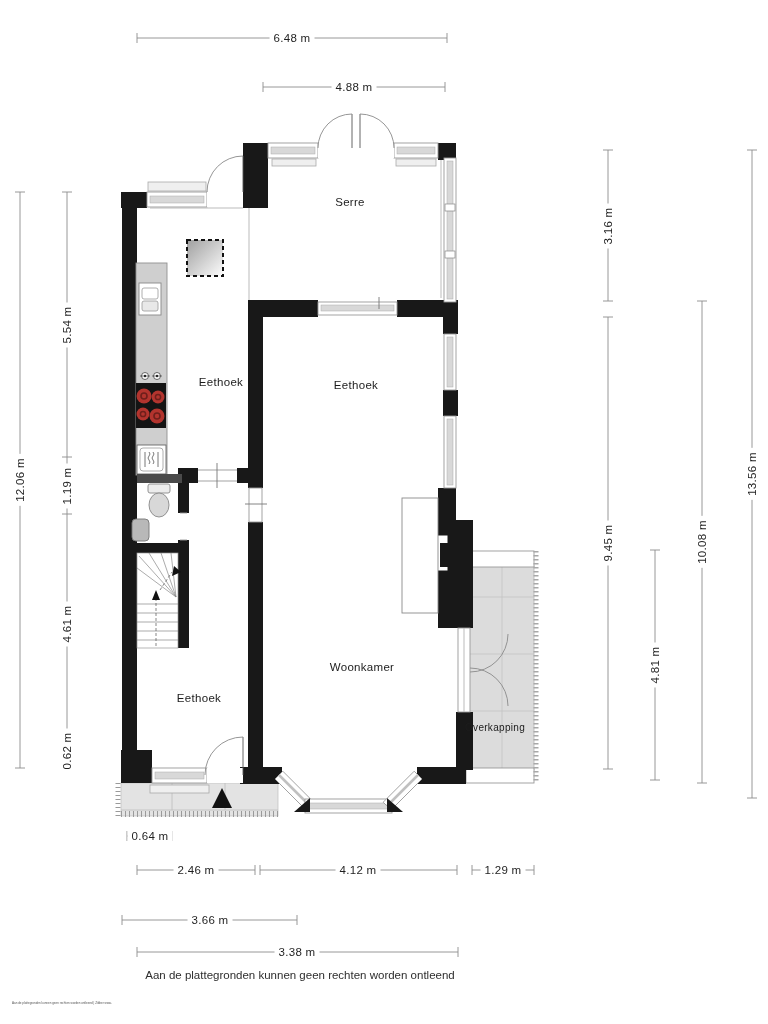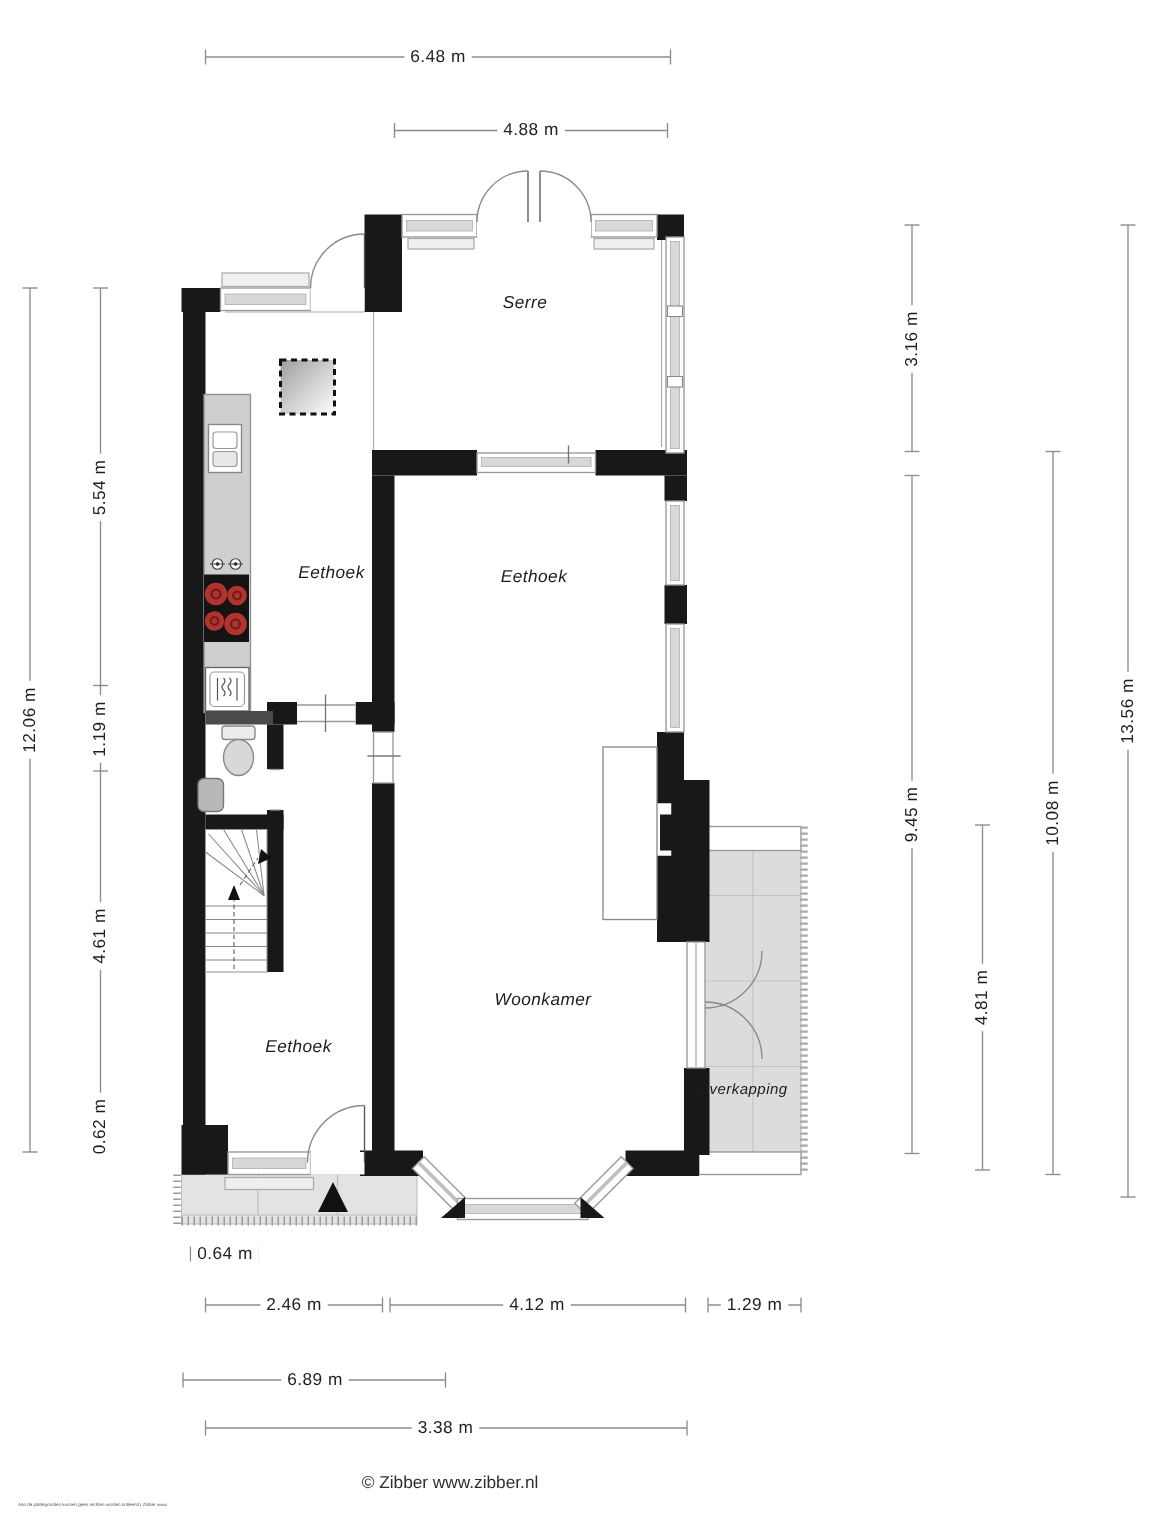"Serre" .room { font-style: italic -> none }
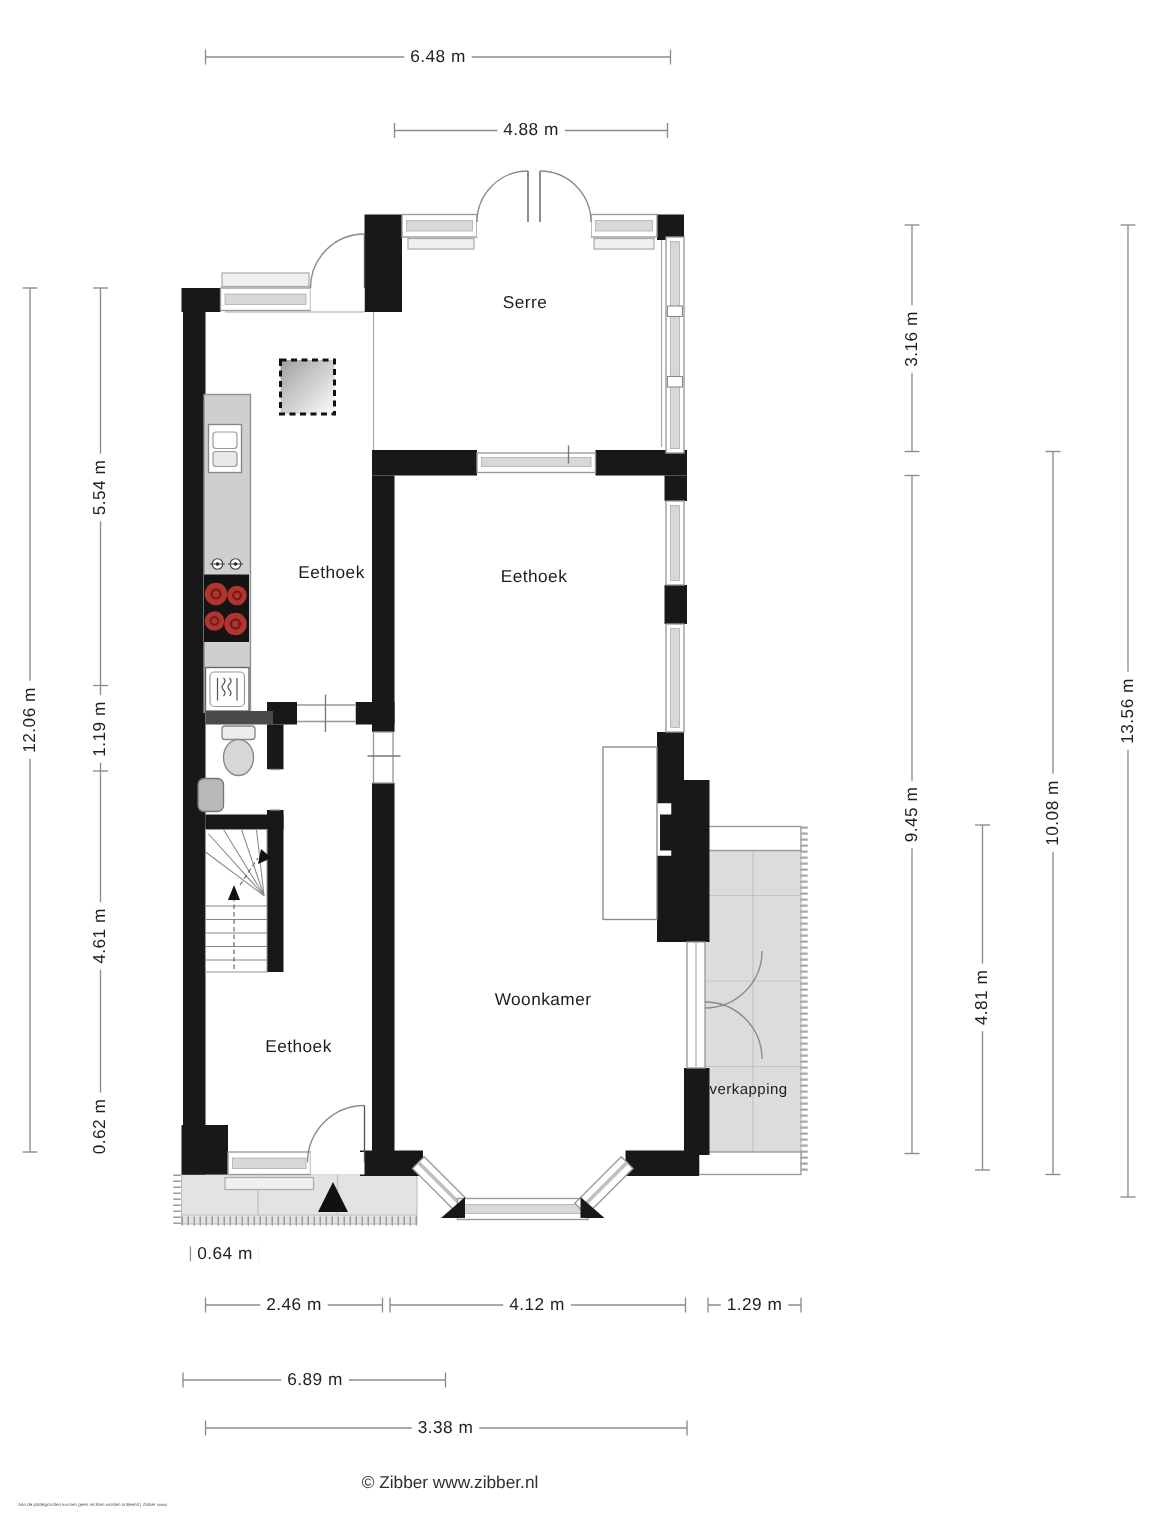"6.89 m" div.lbl { text: 6.89 -> 3.66 }
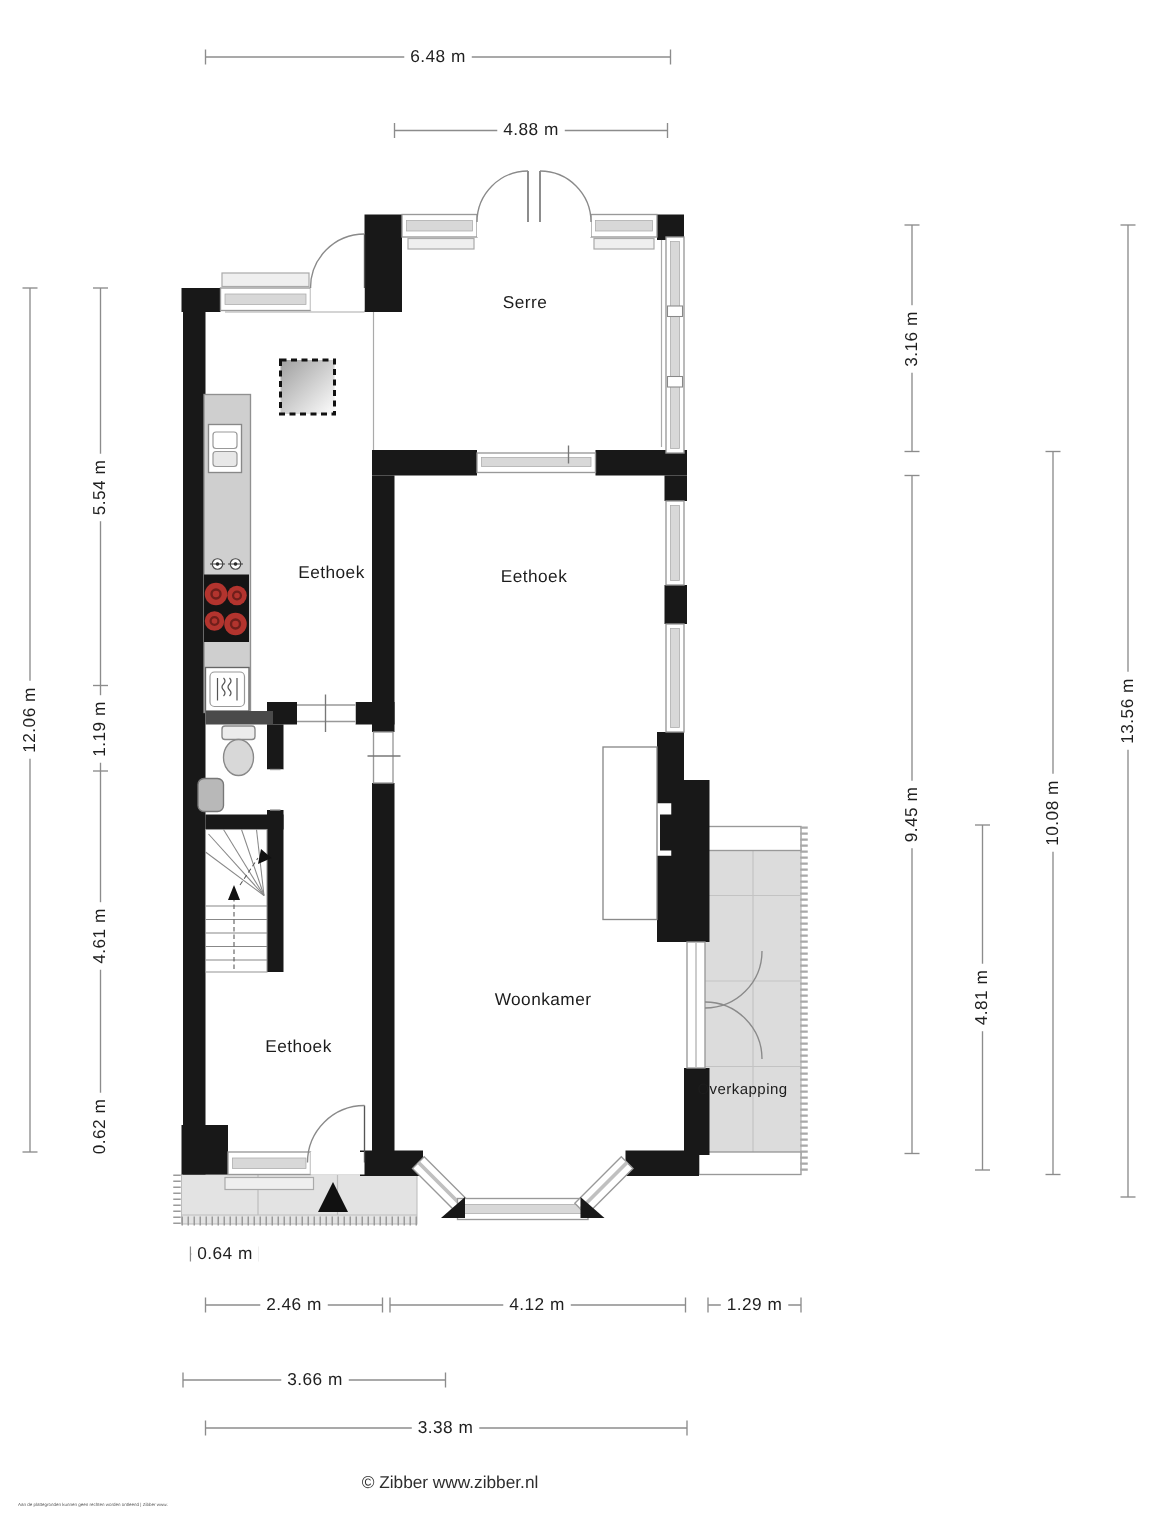"Aan de plattegronden kunnen geen rechten worden ontleend" div.footer-line { html: none -> <div>Aan de plattegronden kunnen geen rechten worden ontleend</div> }
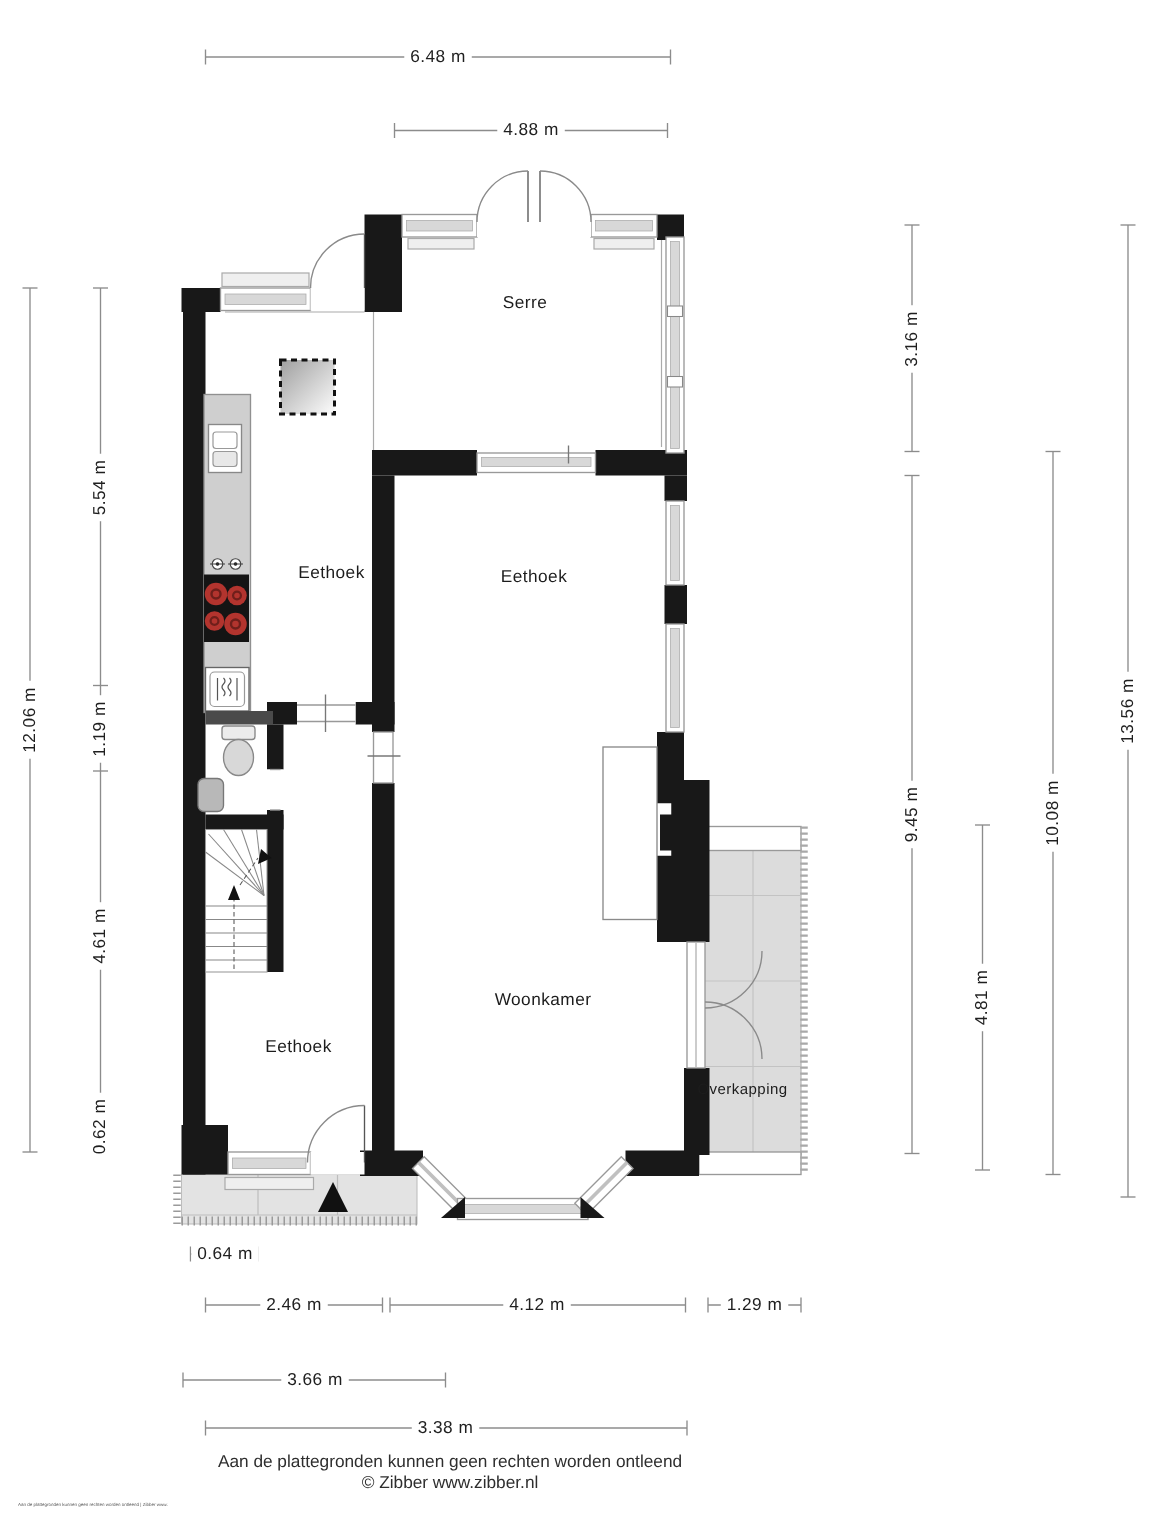"© Zibber www.zibber.nl" div.footer-line { html: <div>© Zibber www.zibber.nl</div> -> none }
